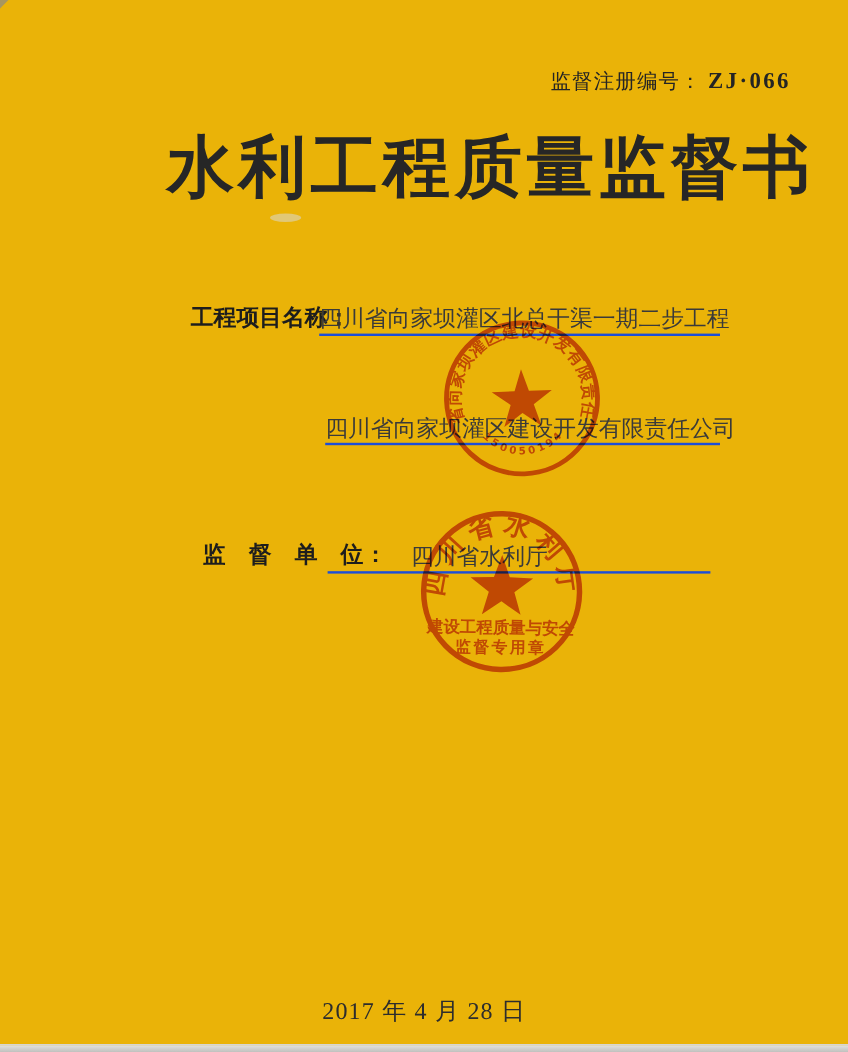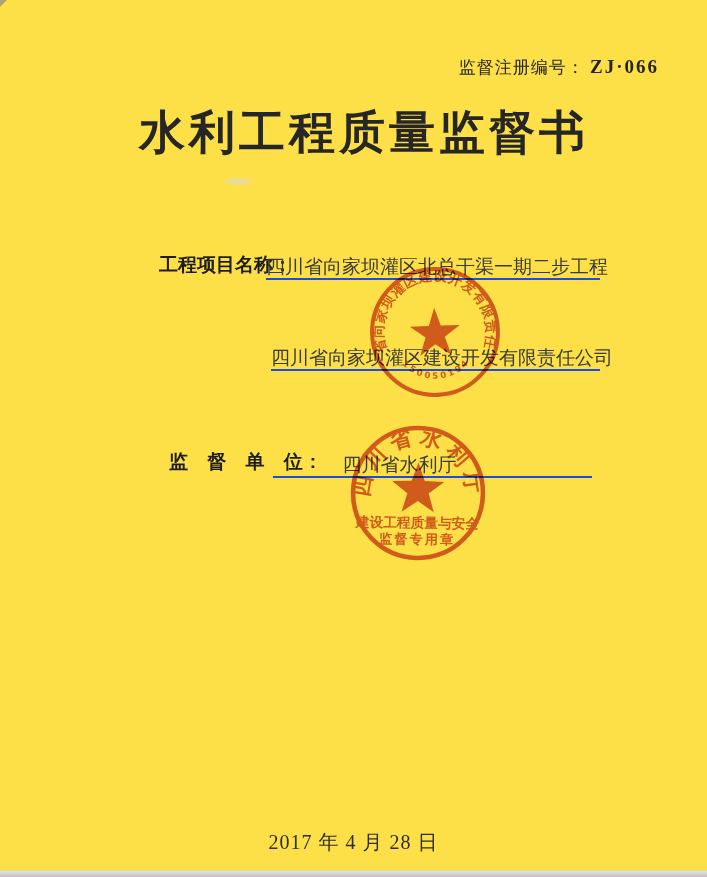"监督注册编号： ZJ·066" .page { background: #fde047 -> #eab308 }
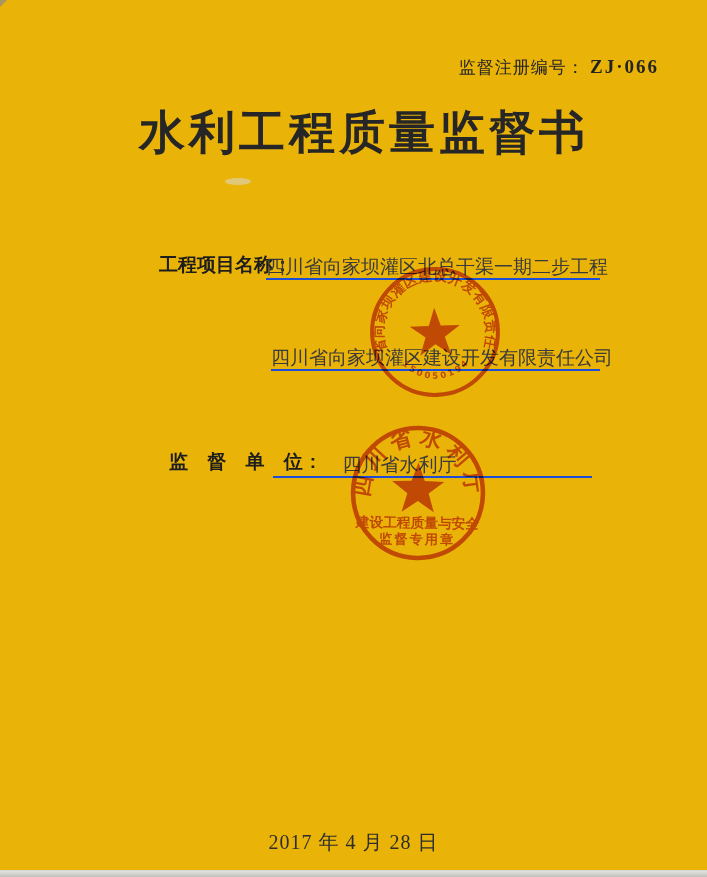"水利工程质量监督书" .doc-title { font-size: 46px -> 56px }
